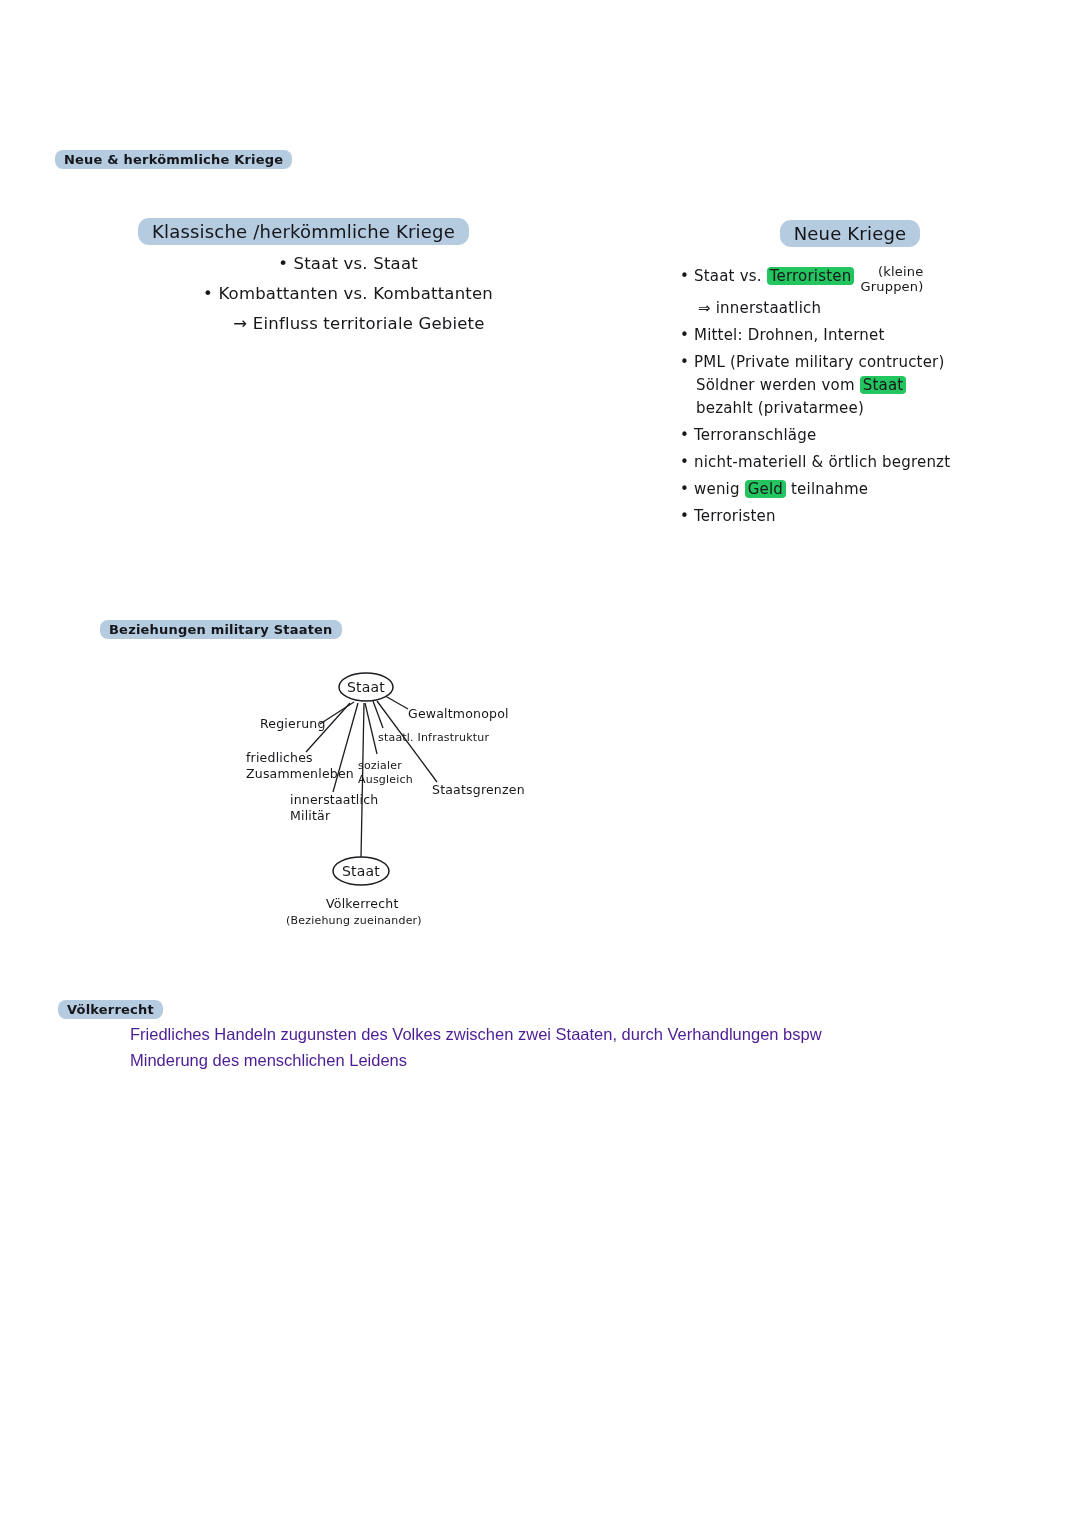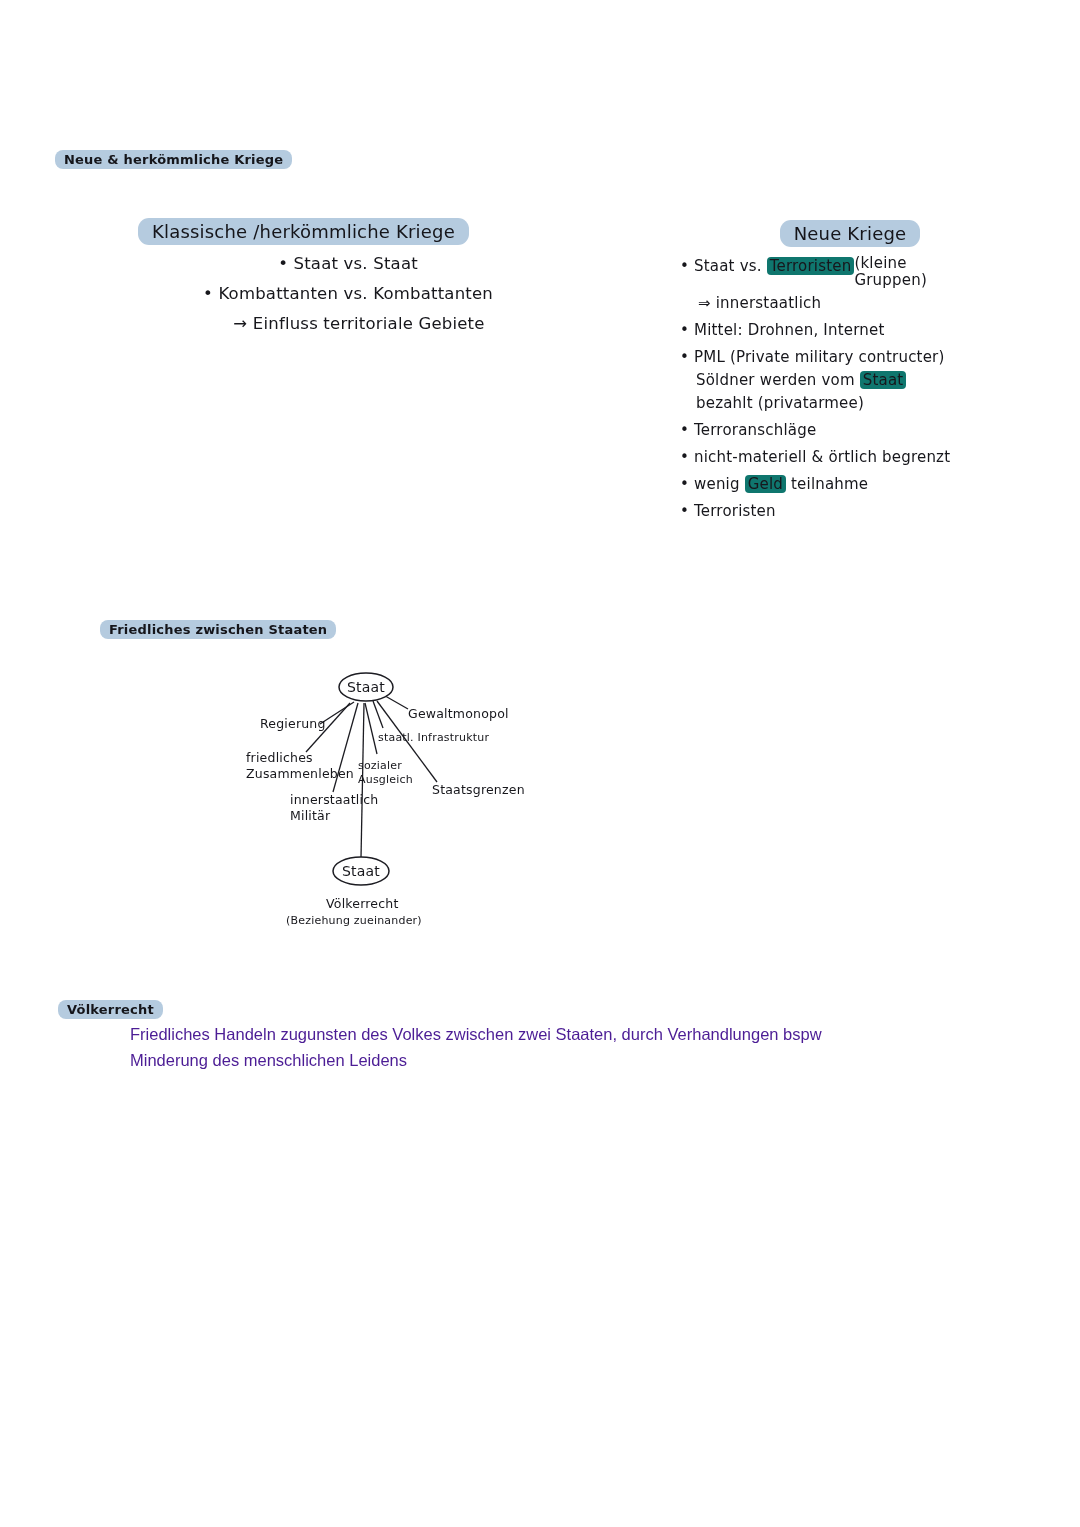"Neue Kriege" div.centered { margin-bottom: 10px -> 20px }
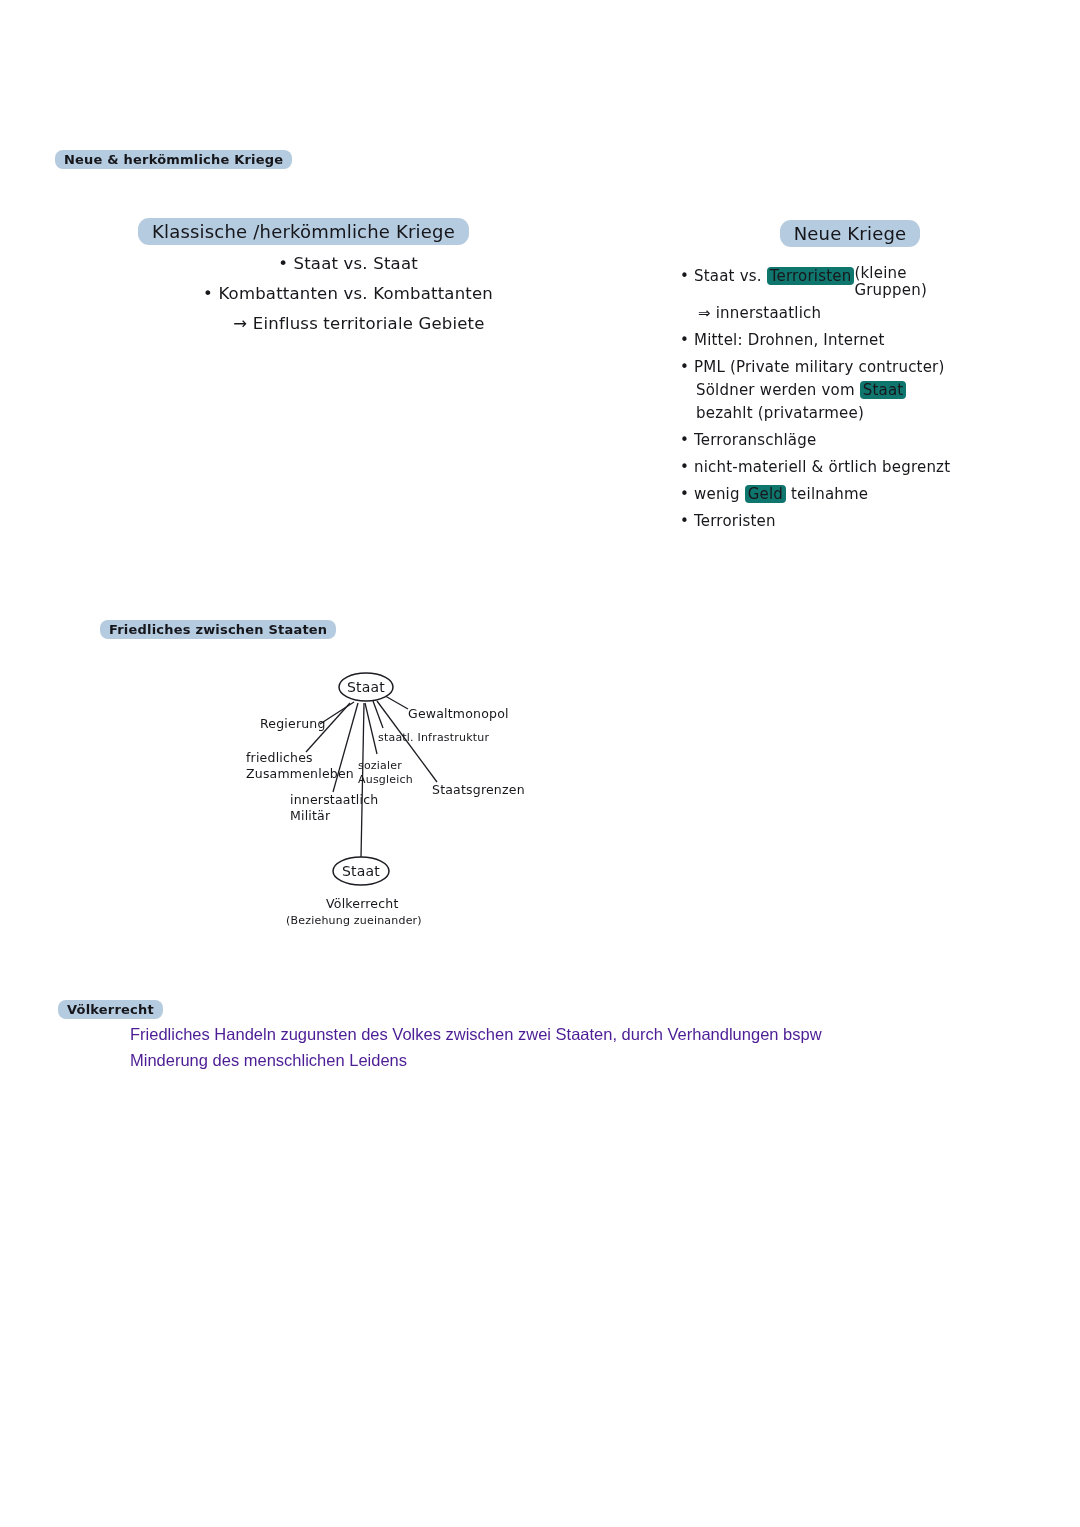"Terroristen" .word-hl { background: #0f766e -> #22c55e }
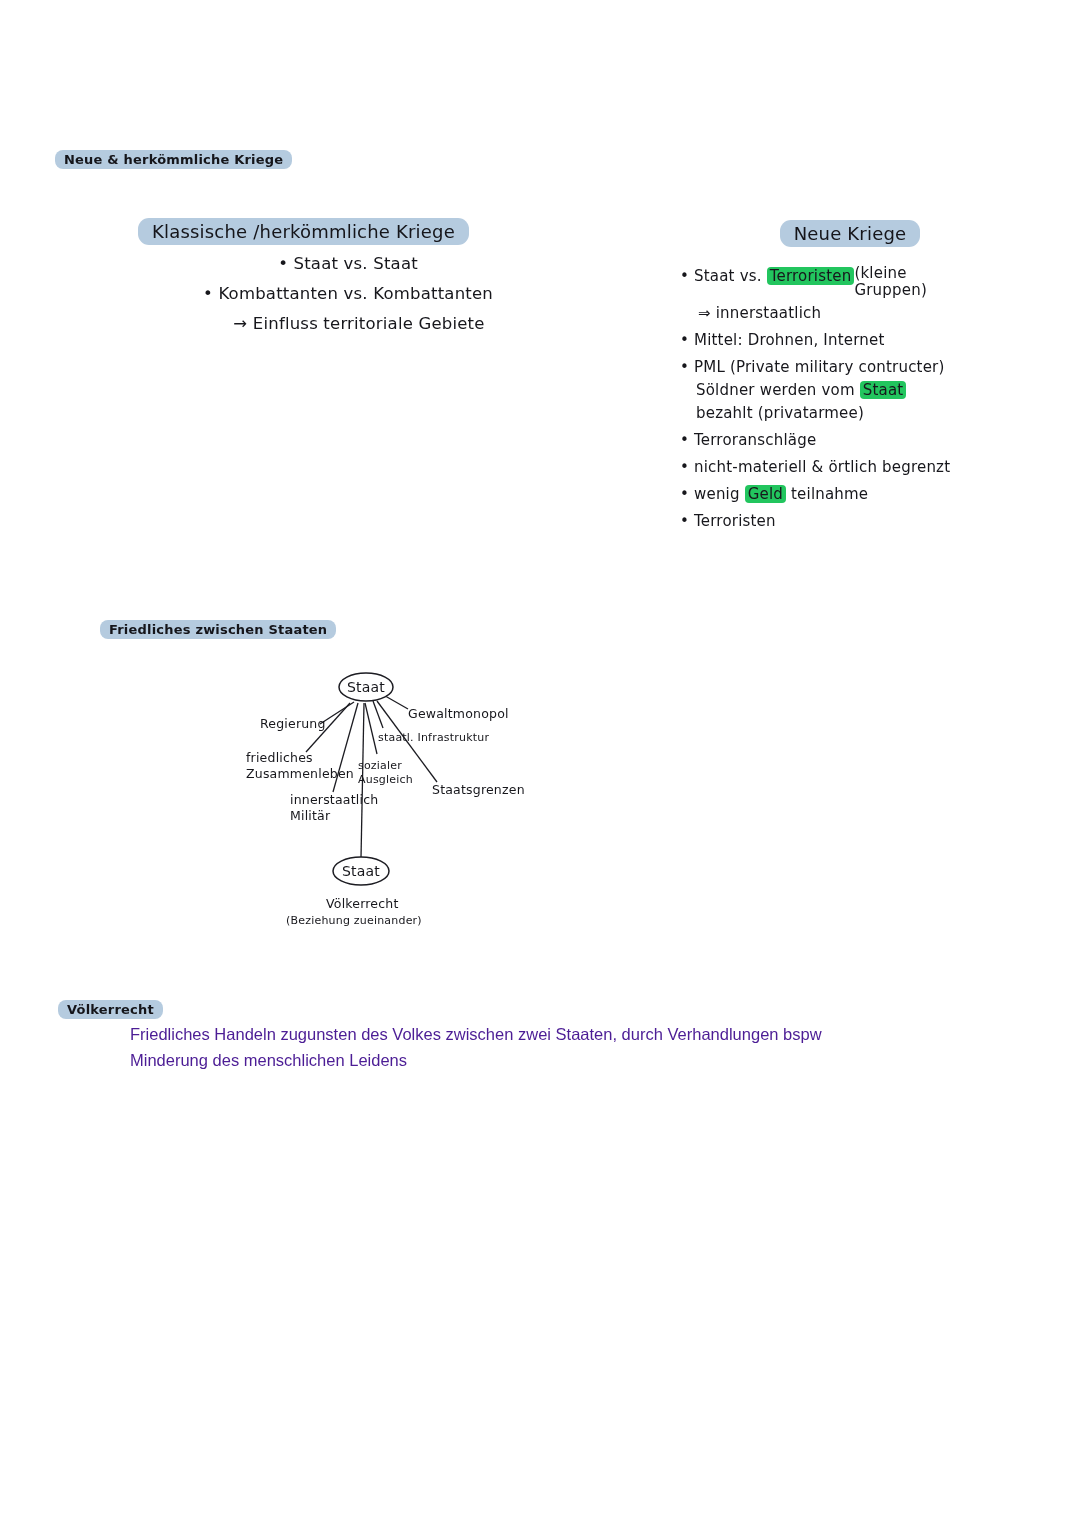"(kleine" .side-note { font-size: 15px -> 13px; margin-left: none -> 6px; text-align: none -> right }
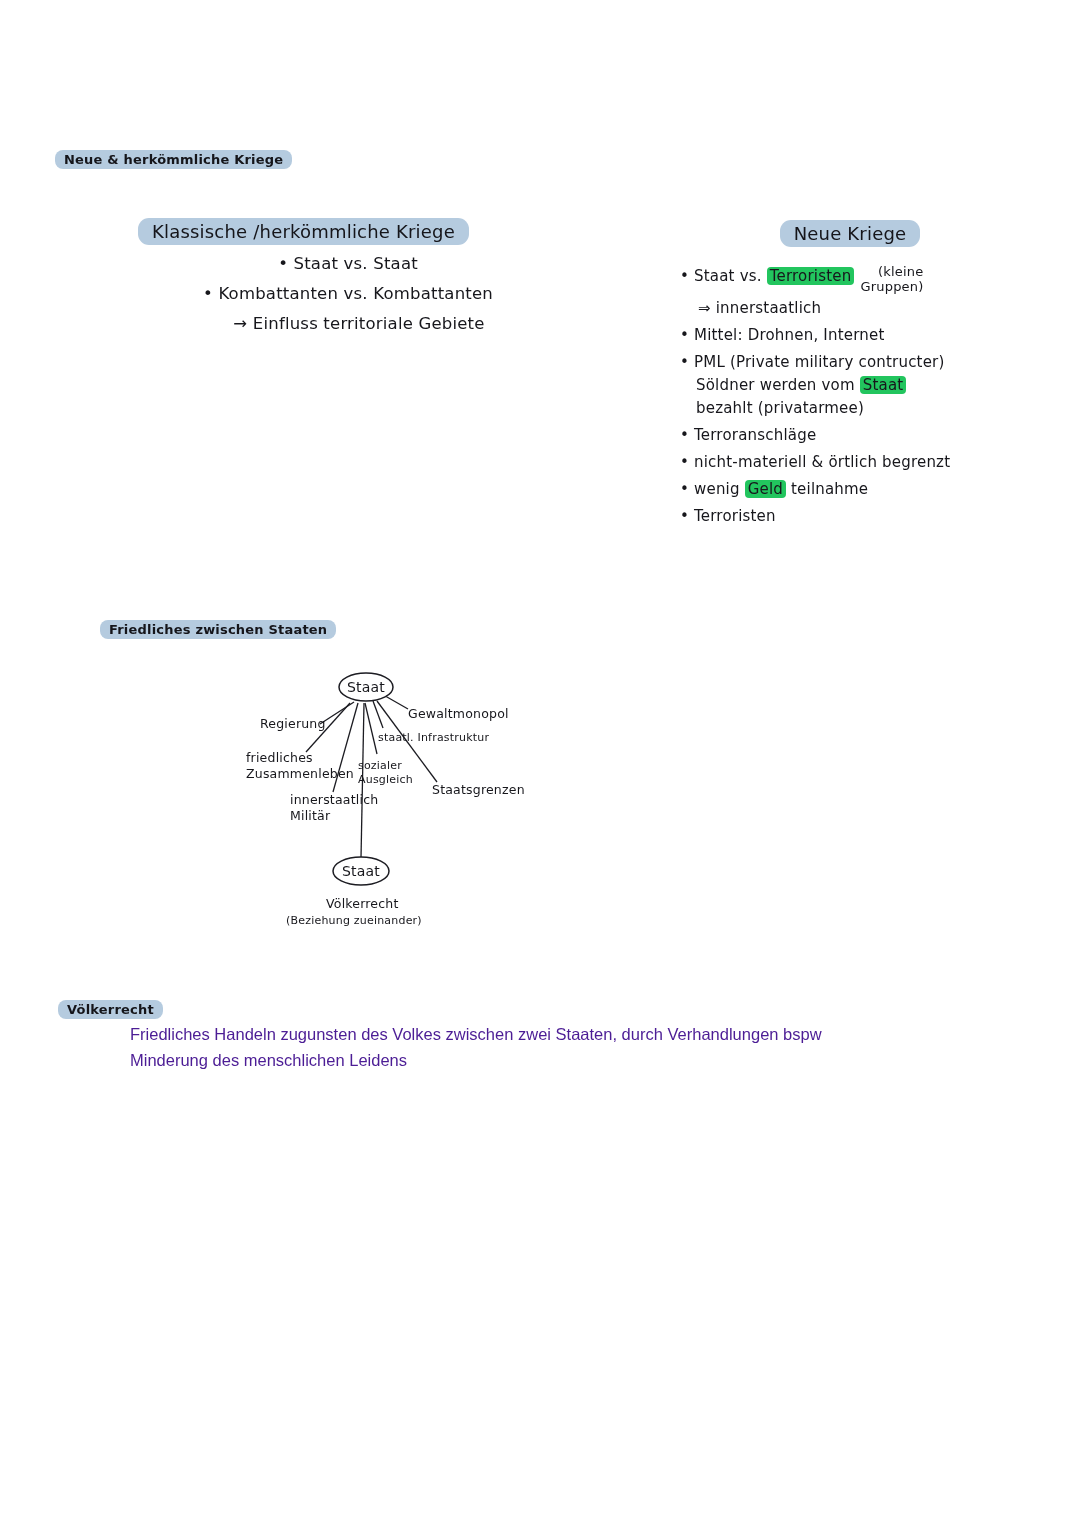"Friedliches zwischen Staaten" div.abs { text: Friedliches zwischen -> Beziehungen military }
